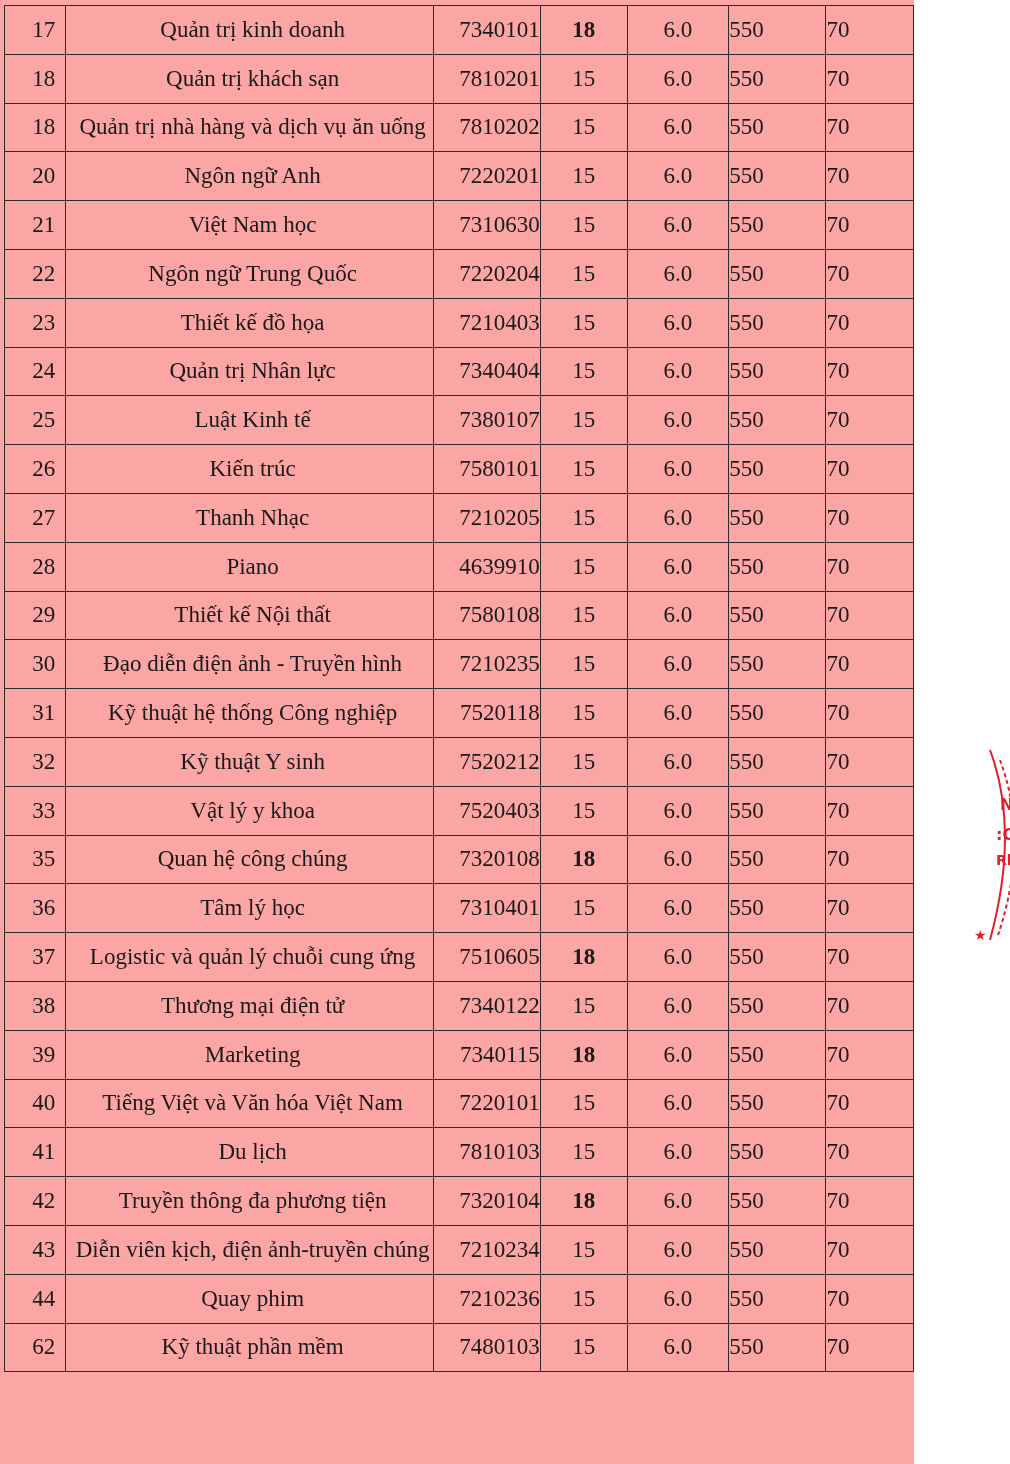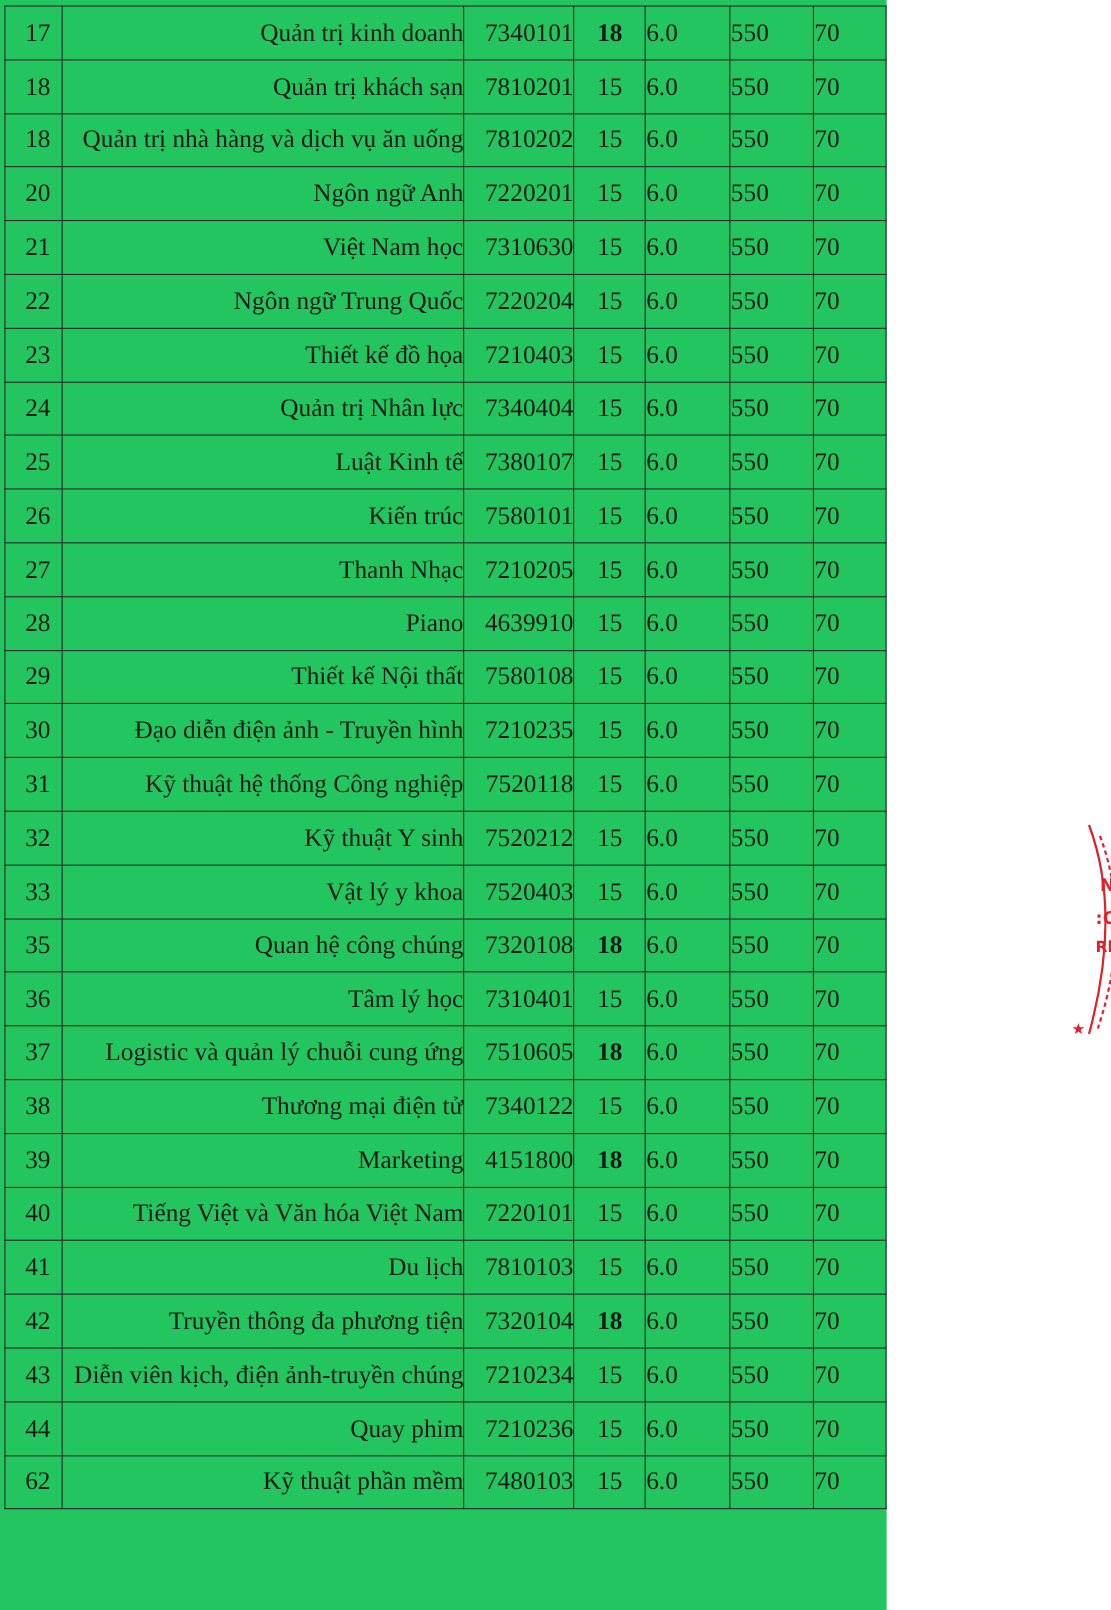"17" .page { background: #22c55e -> #fca5a5; width: 806px -> 914px }
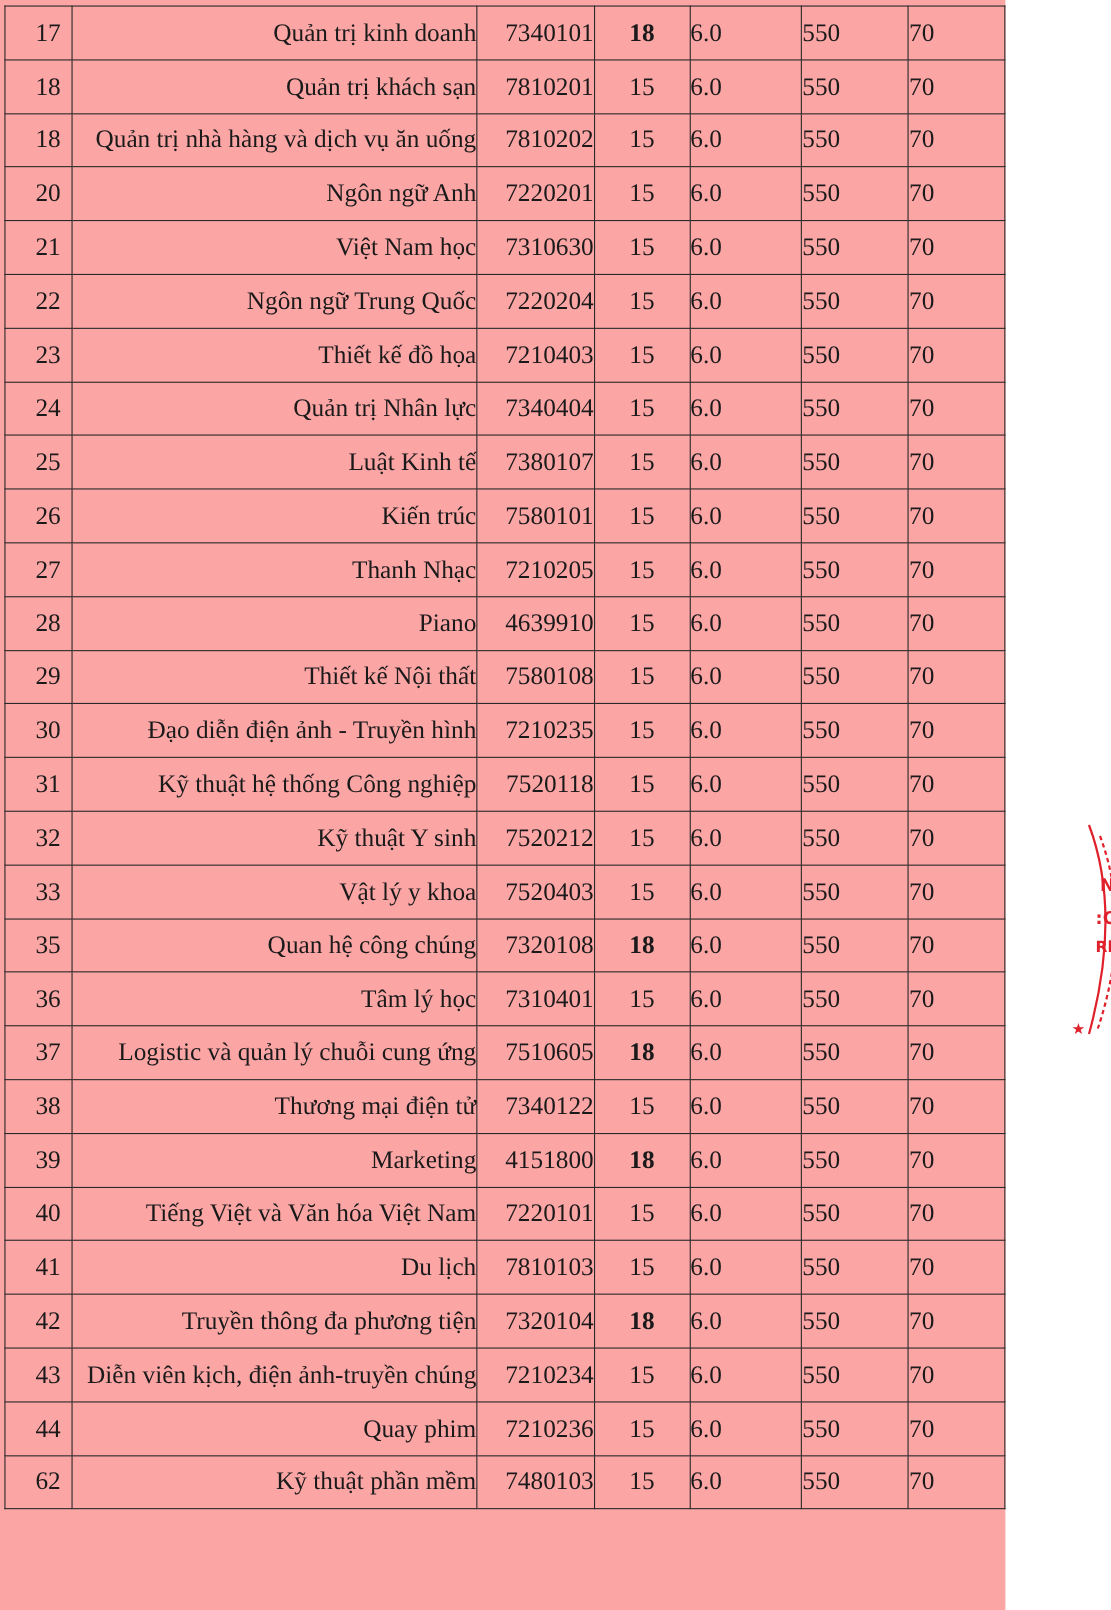"Quản trị kinh doanh" td.c-name { text-align: right -> center }
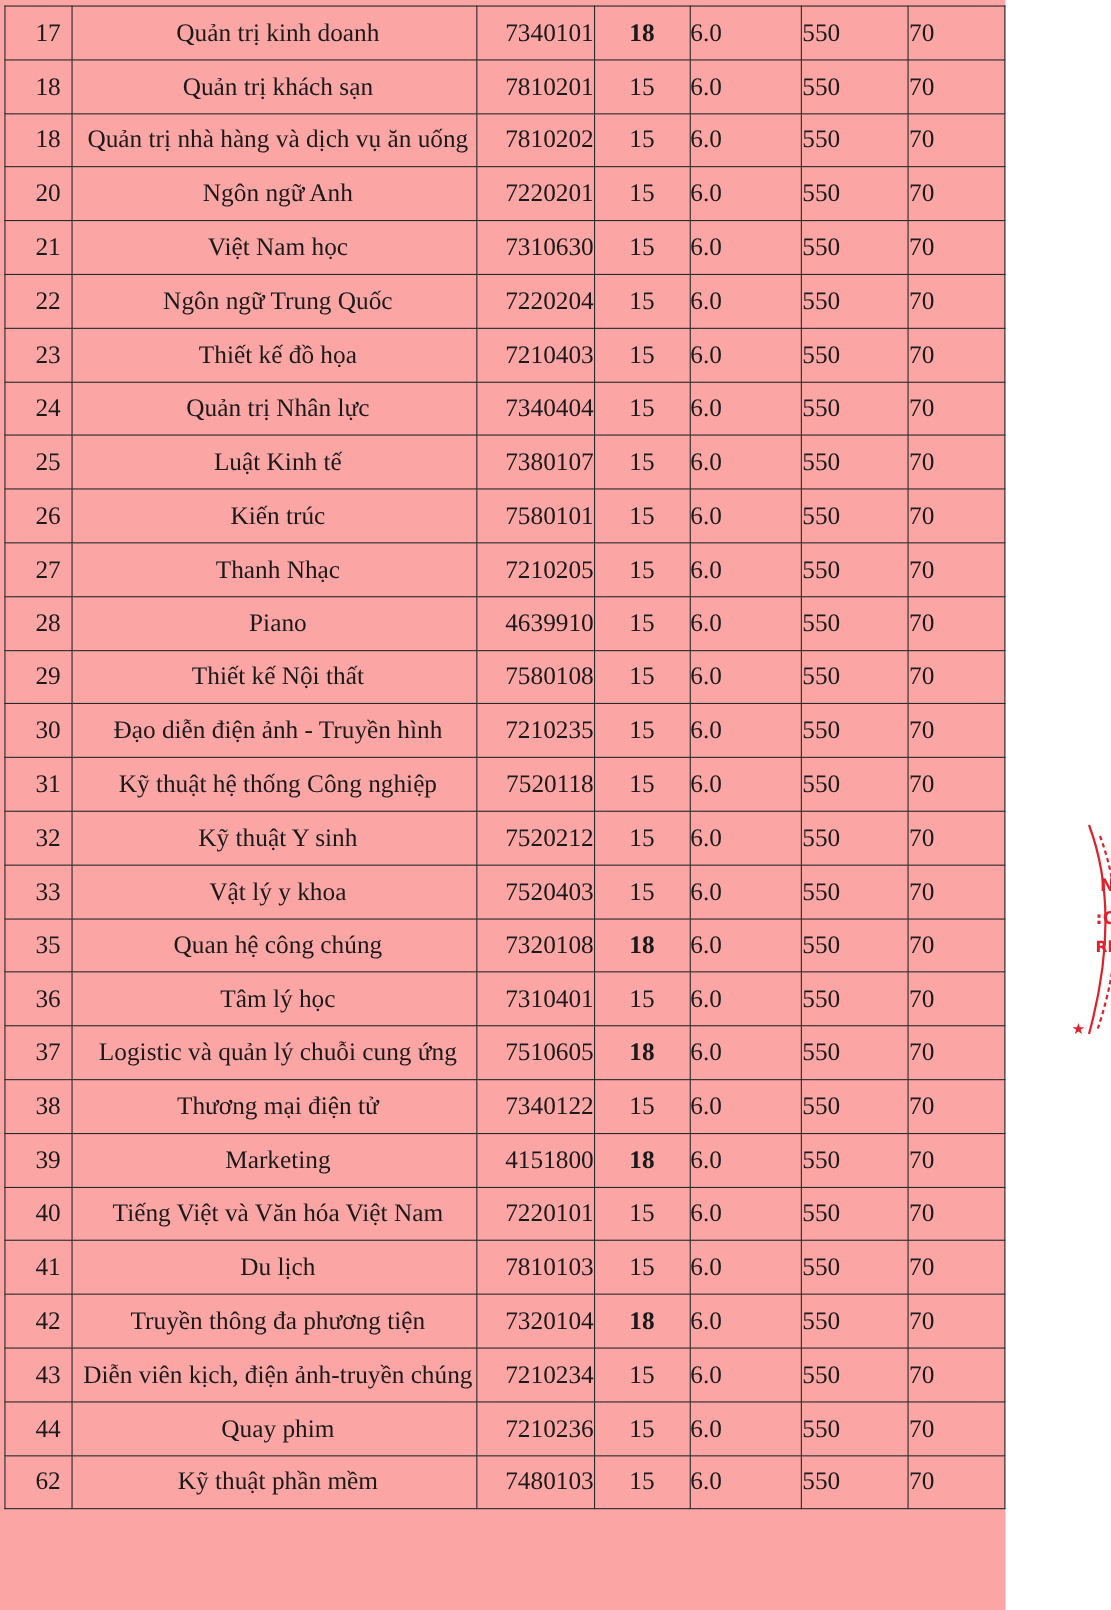"6.0" td.c-ielts { text-align: none -> center }
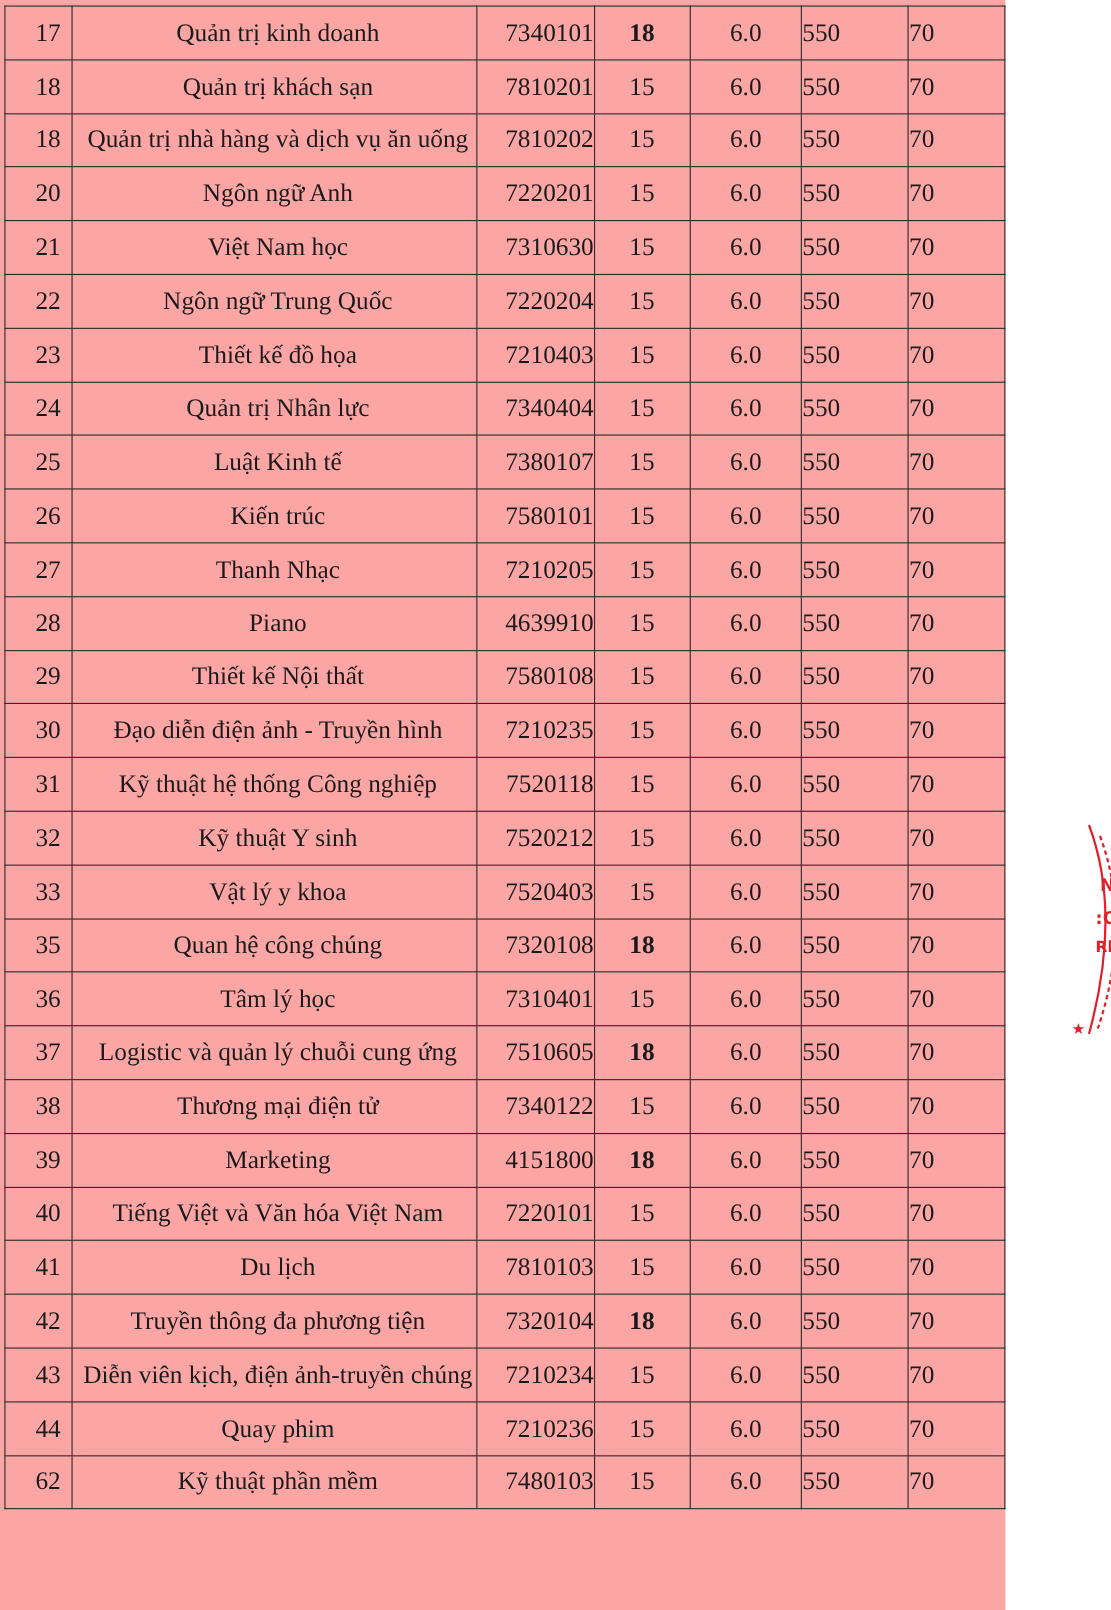"4151800" td.c-code { text: 4151800 -> 7340115 }
